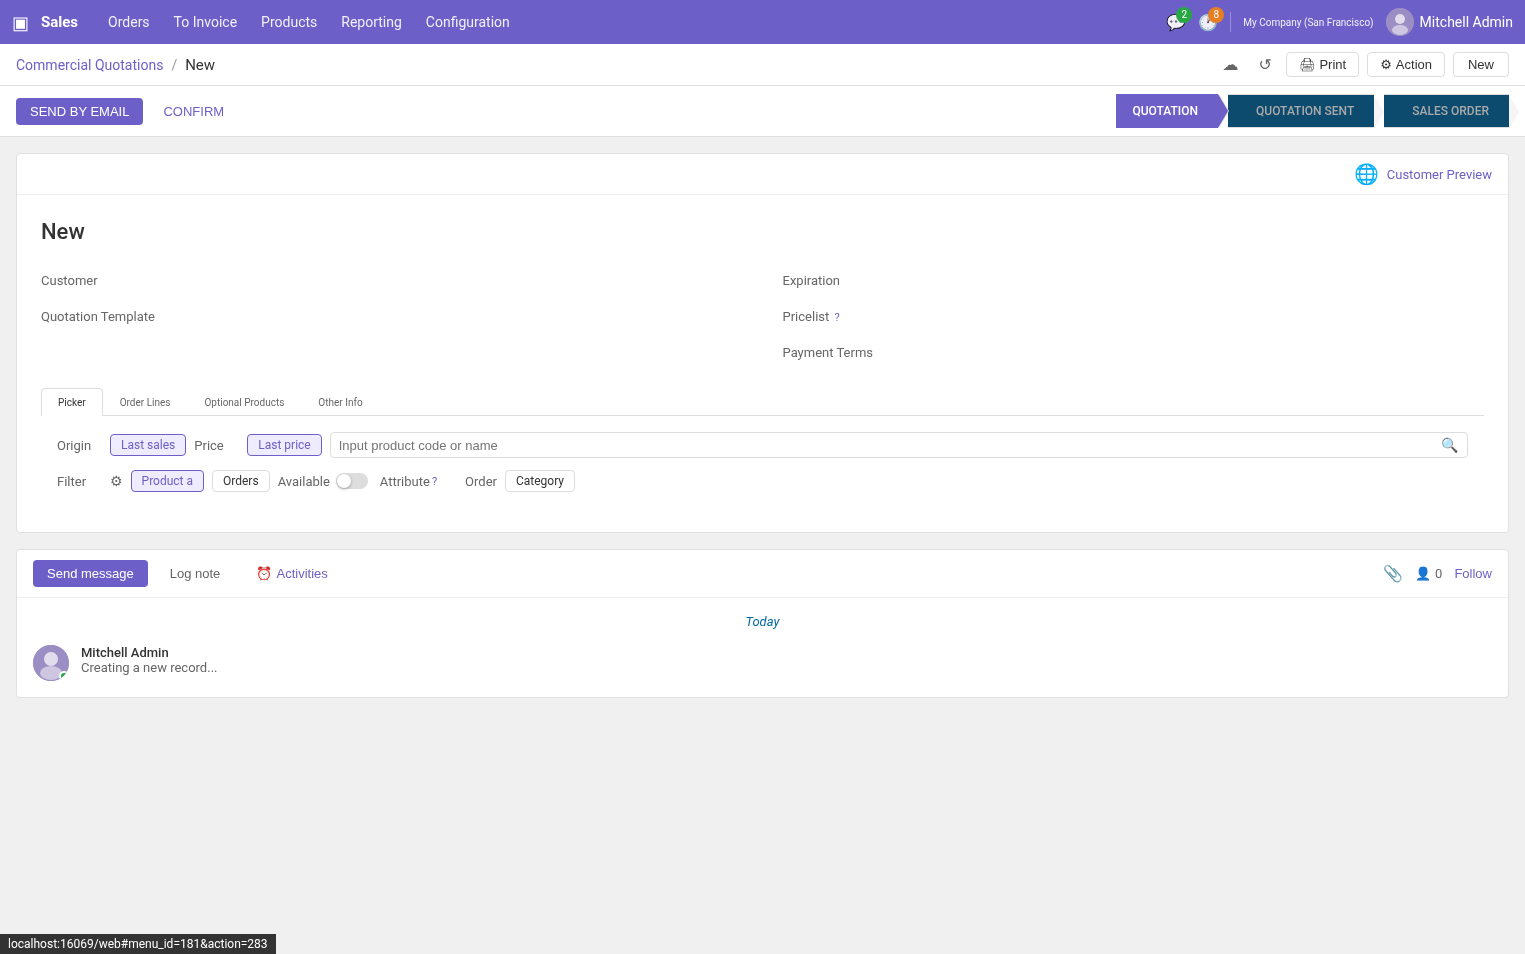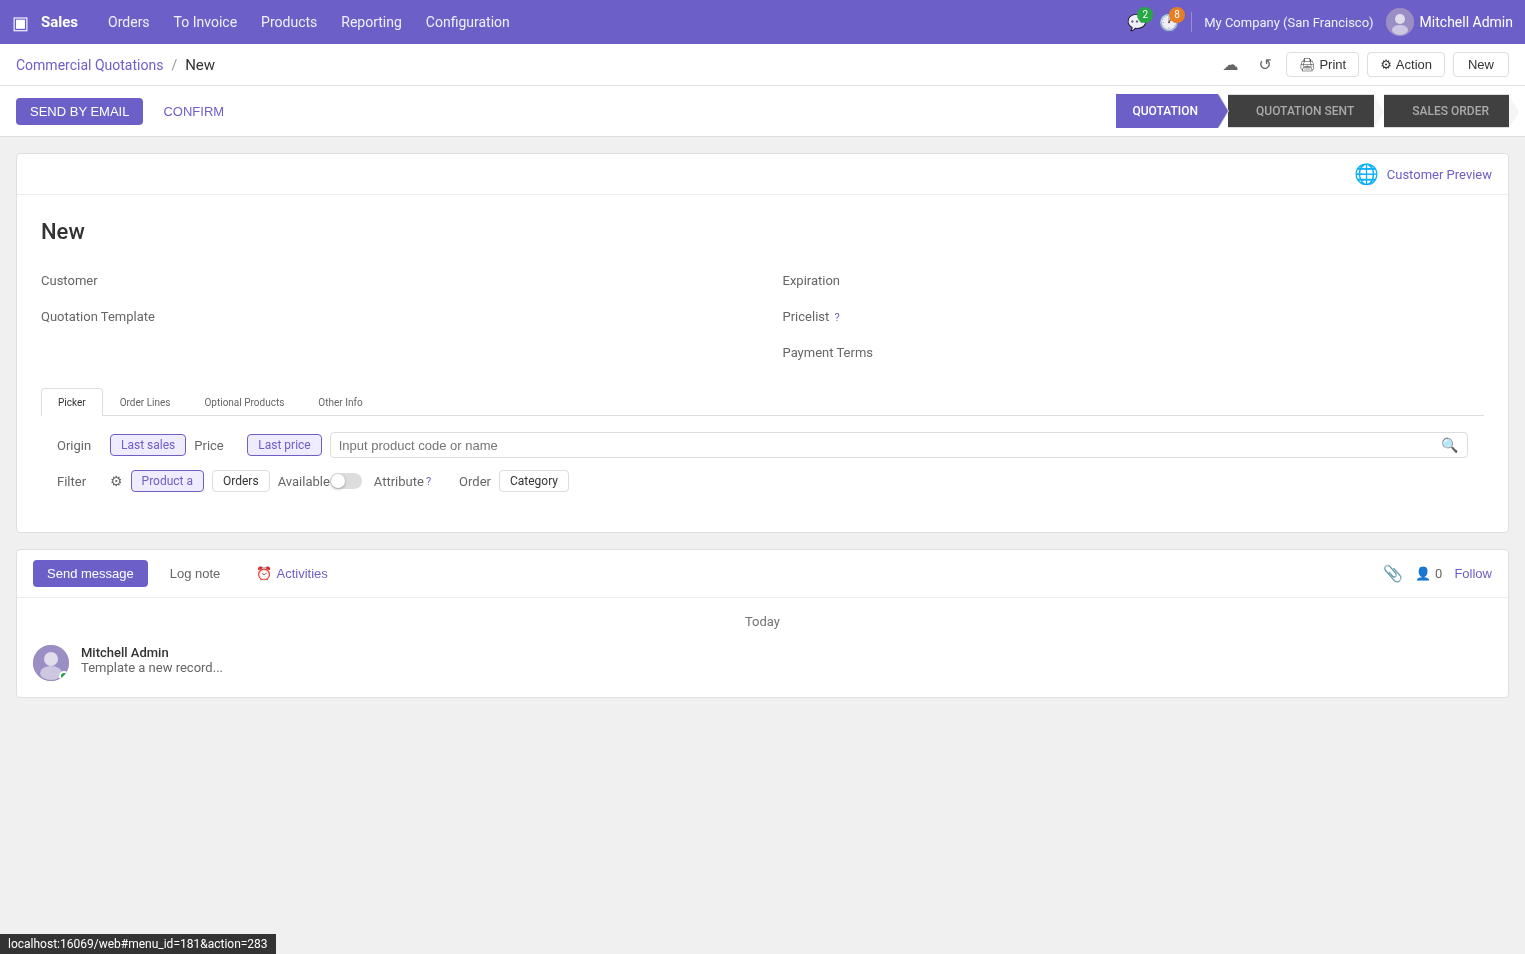"My Company (San Francisco)" .top-nav .company-name { font-size: 13px -> 10px }
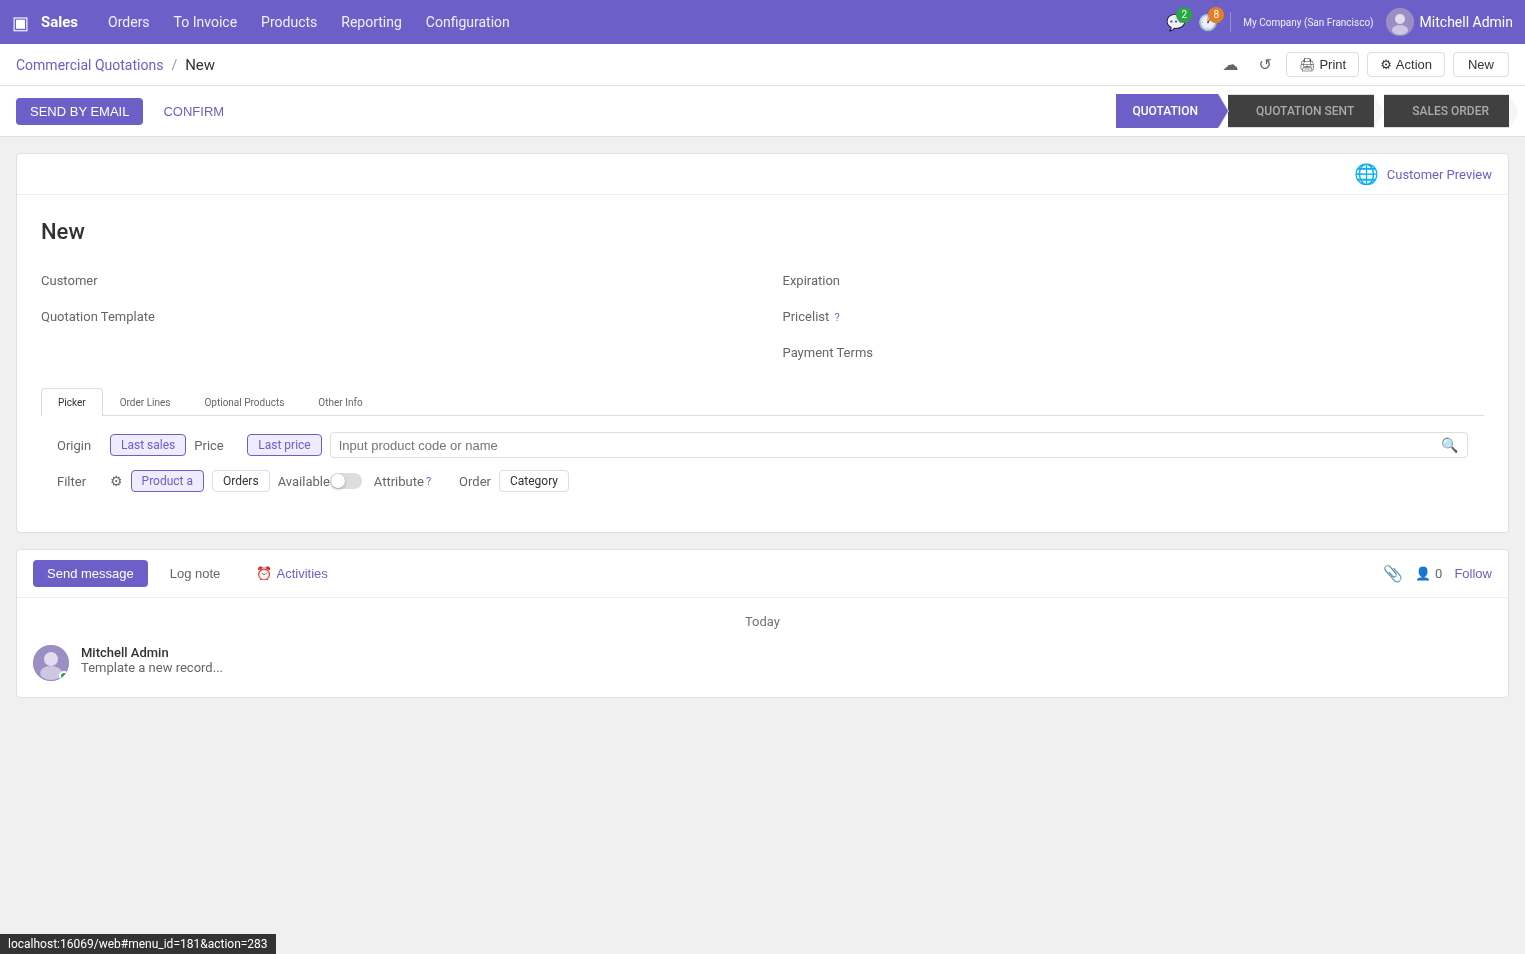"QUOTATION SENT" .arrow-step.inactive { background: #404040 -> #0c4a6e }
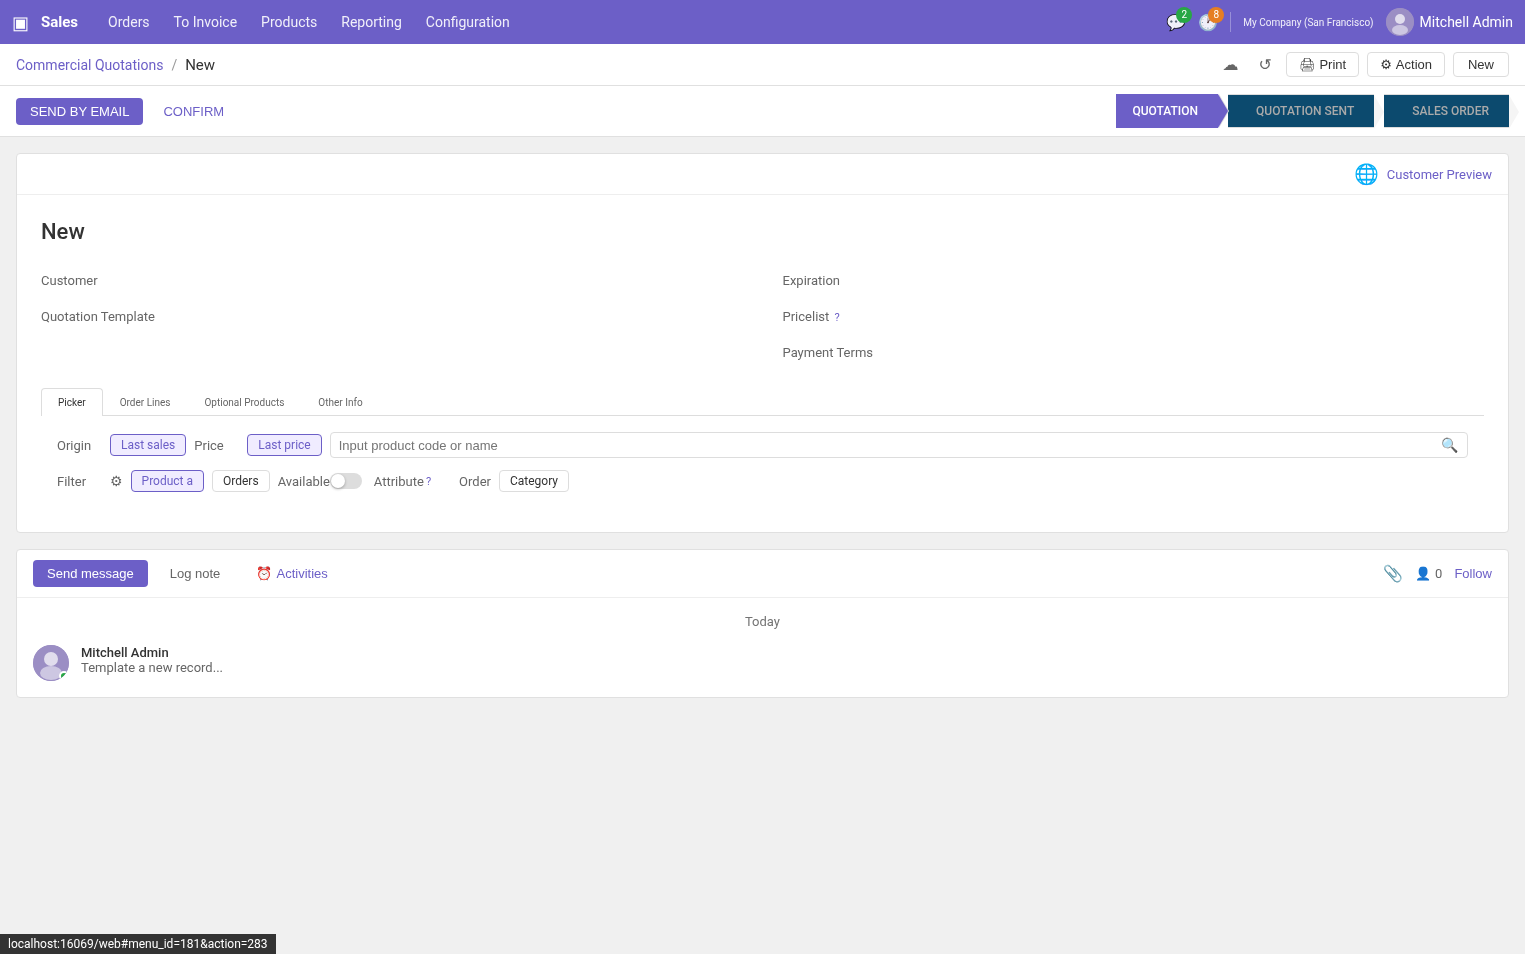"Available" .available-toggle { gap: none -> 6px }
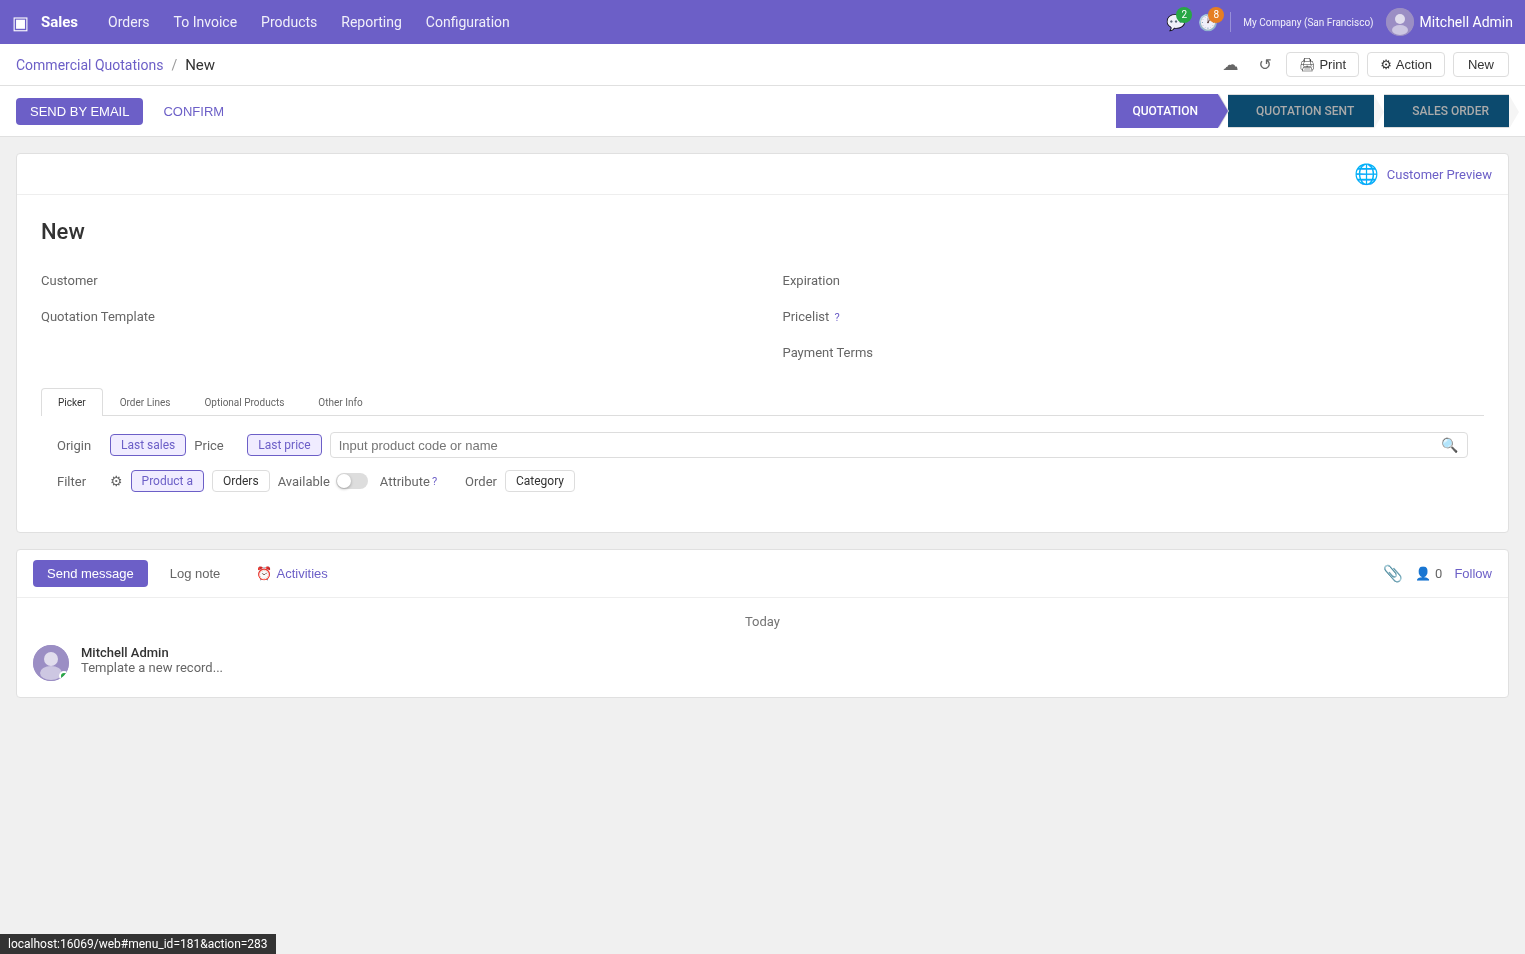"Today" .timeline-date { color: #737373 -> #0369a1; font-style: none -> italic }
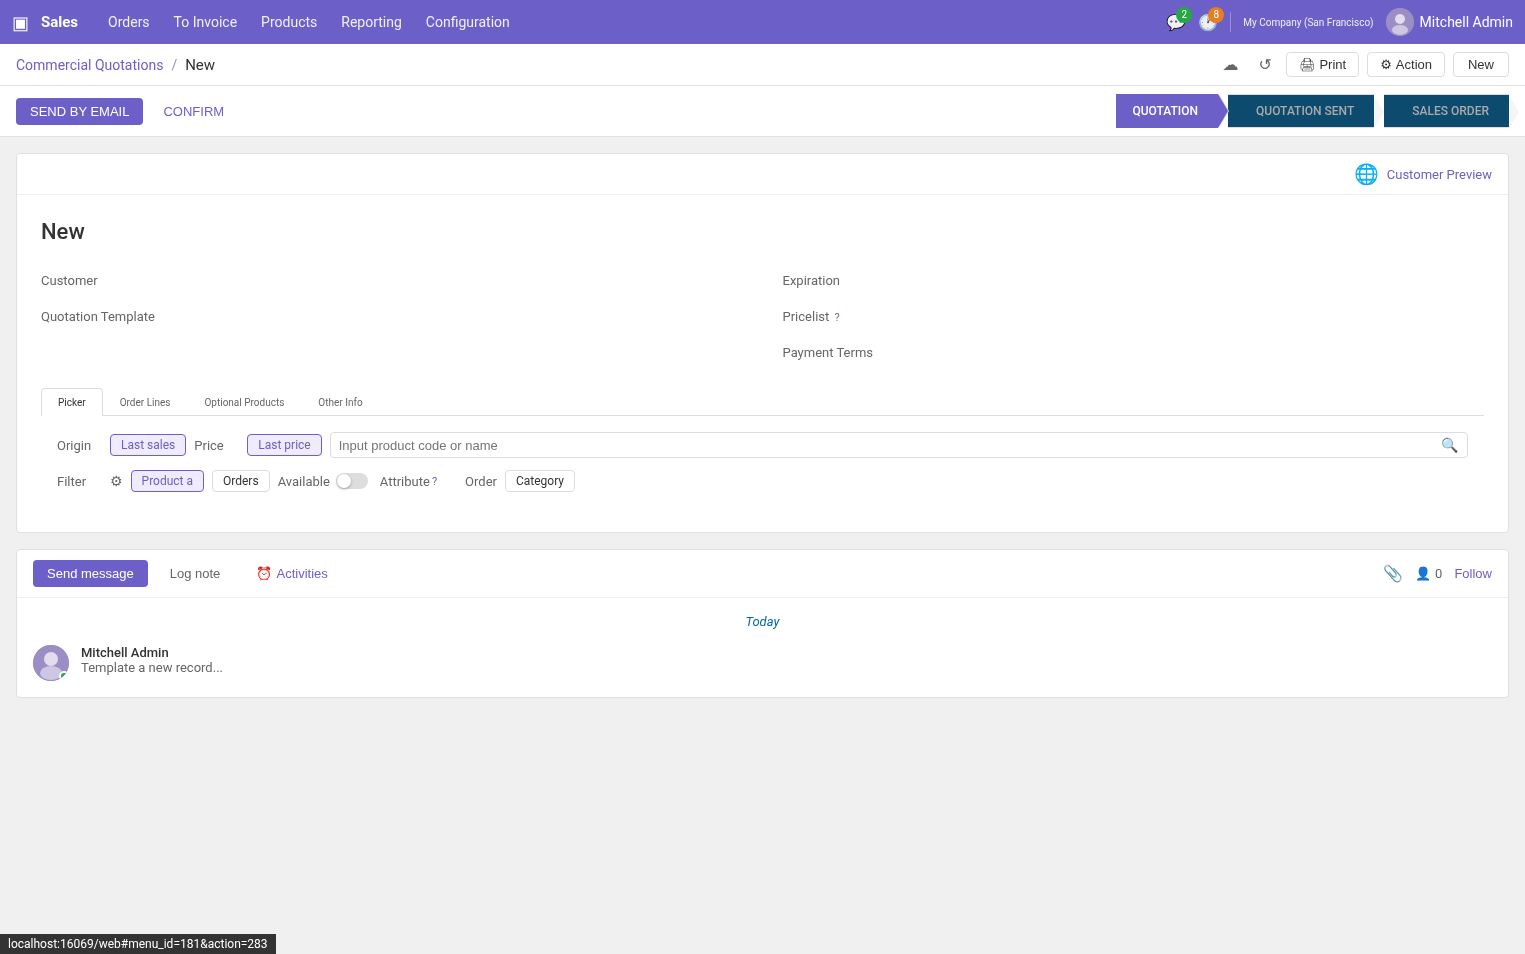"Template a new record..." div.timeline-text { text: Template -> Creating }
